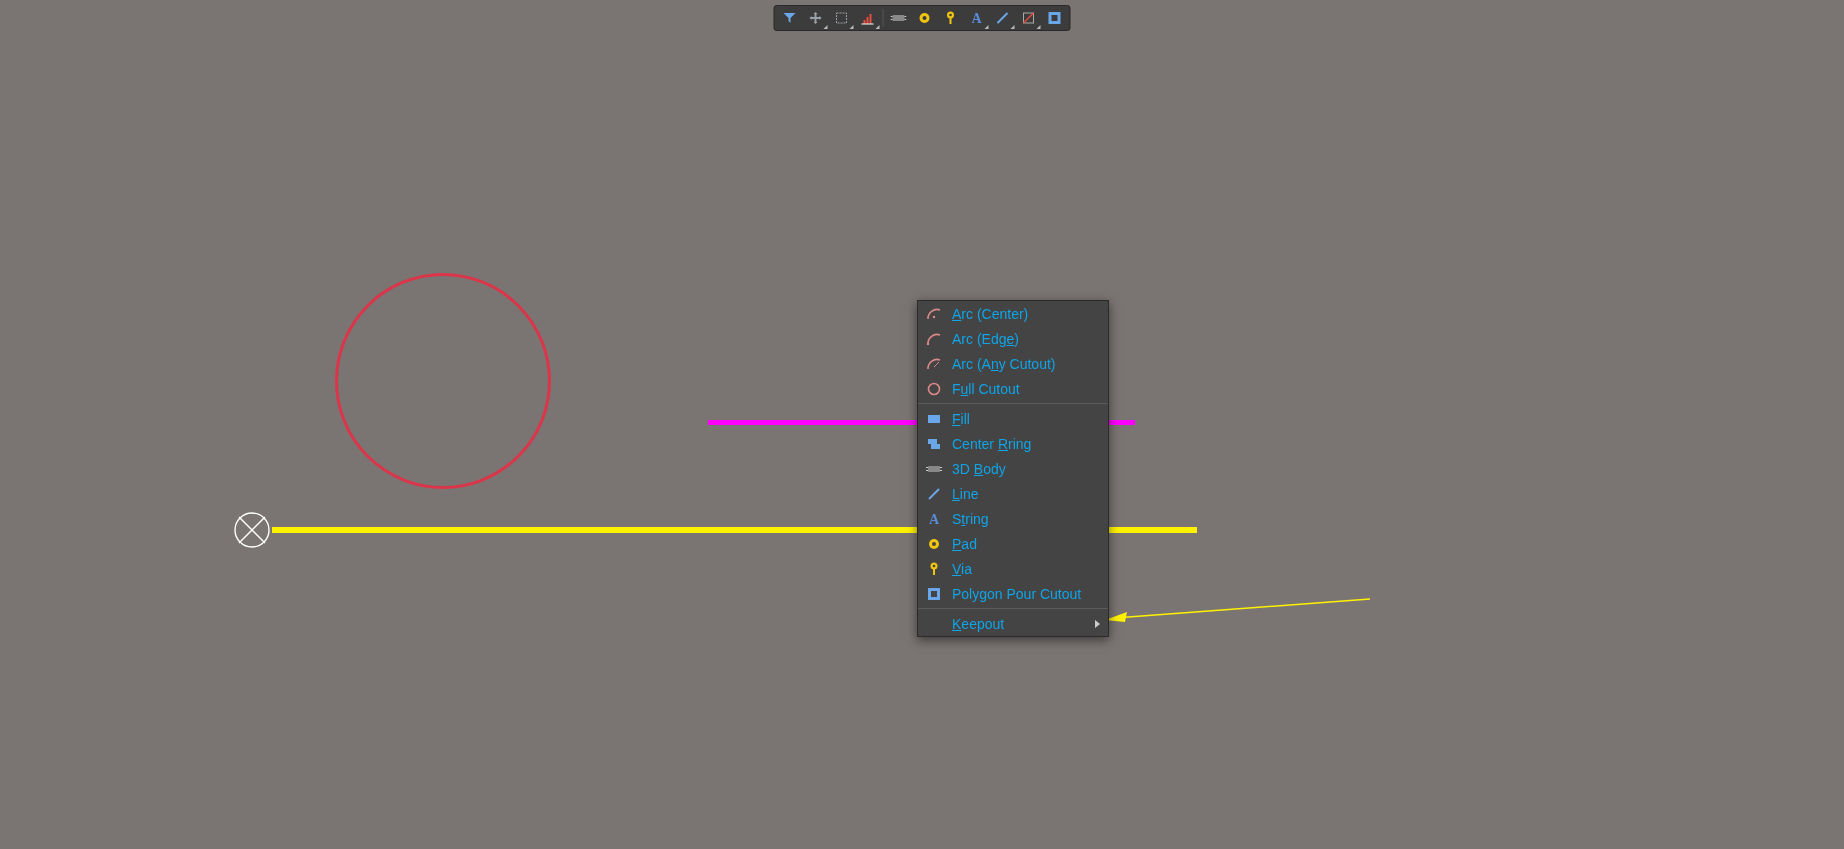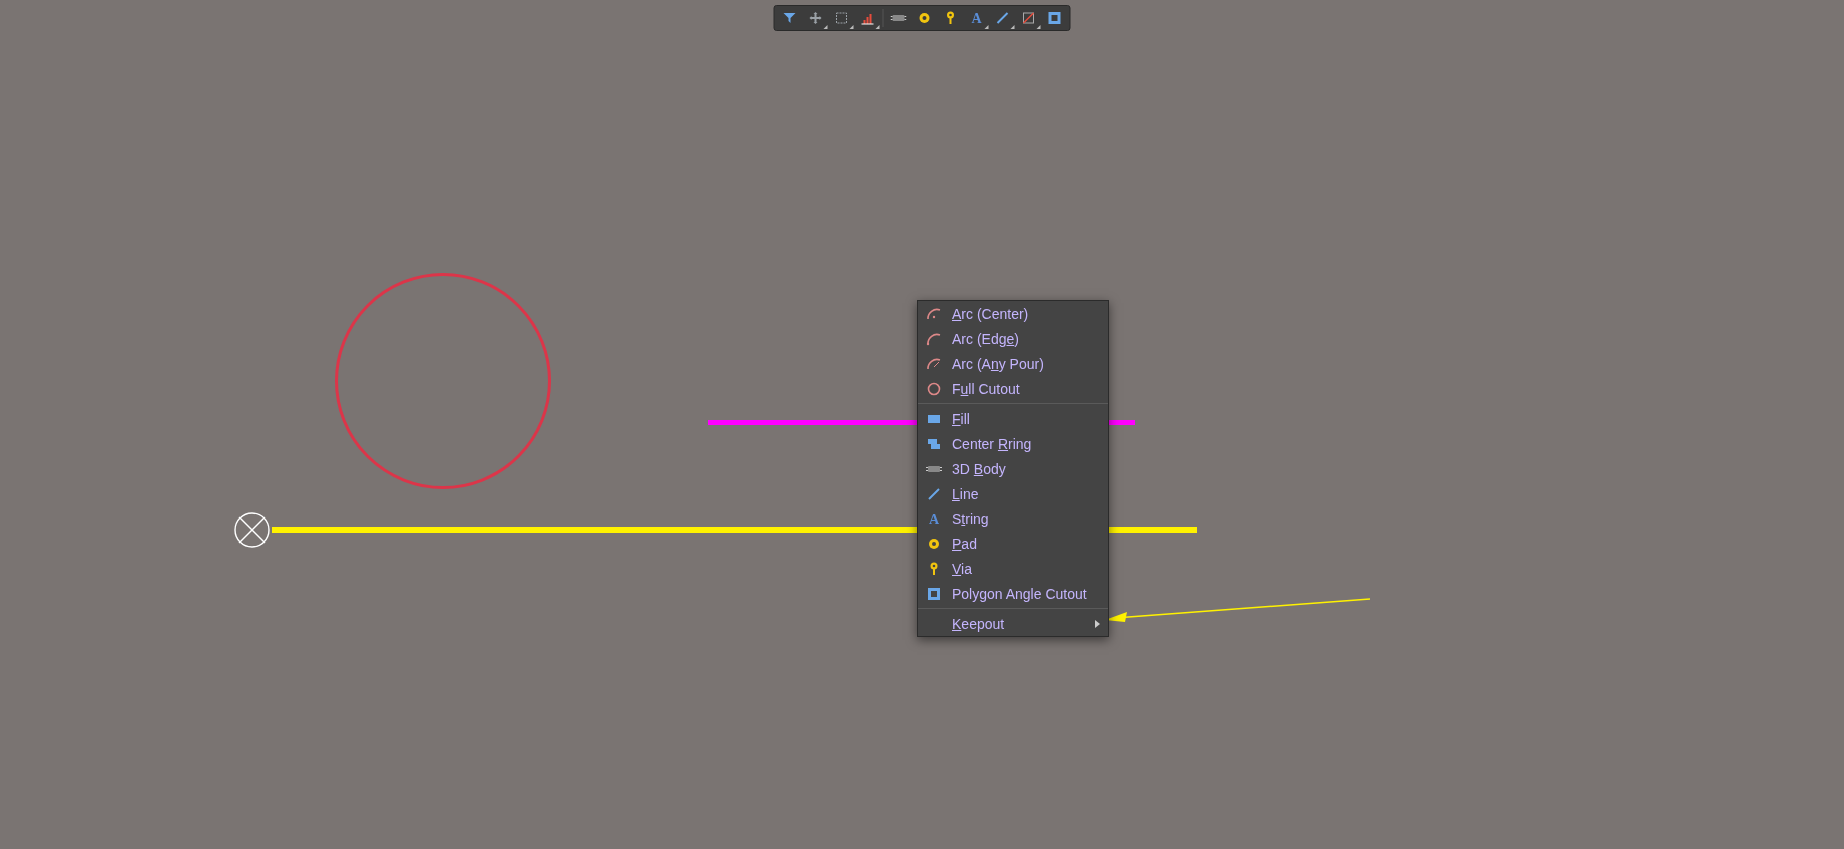"Arc (Center)" .menu-item { color: #c4b5fd -> #0ea5e9 }
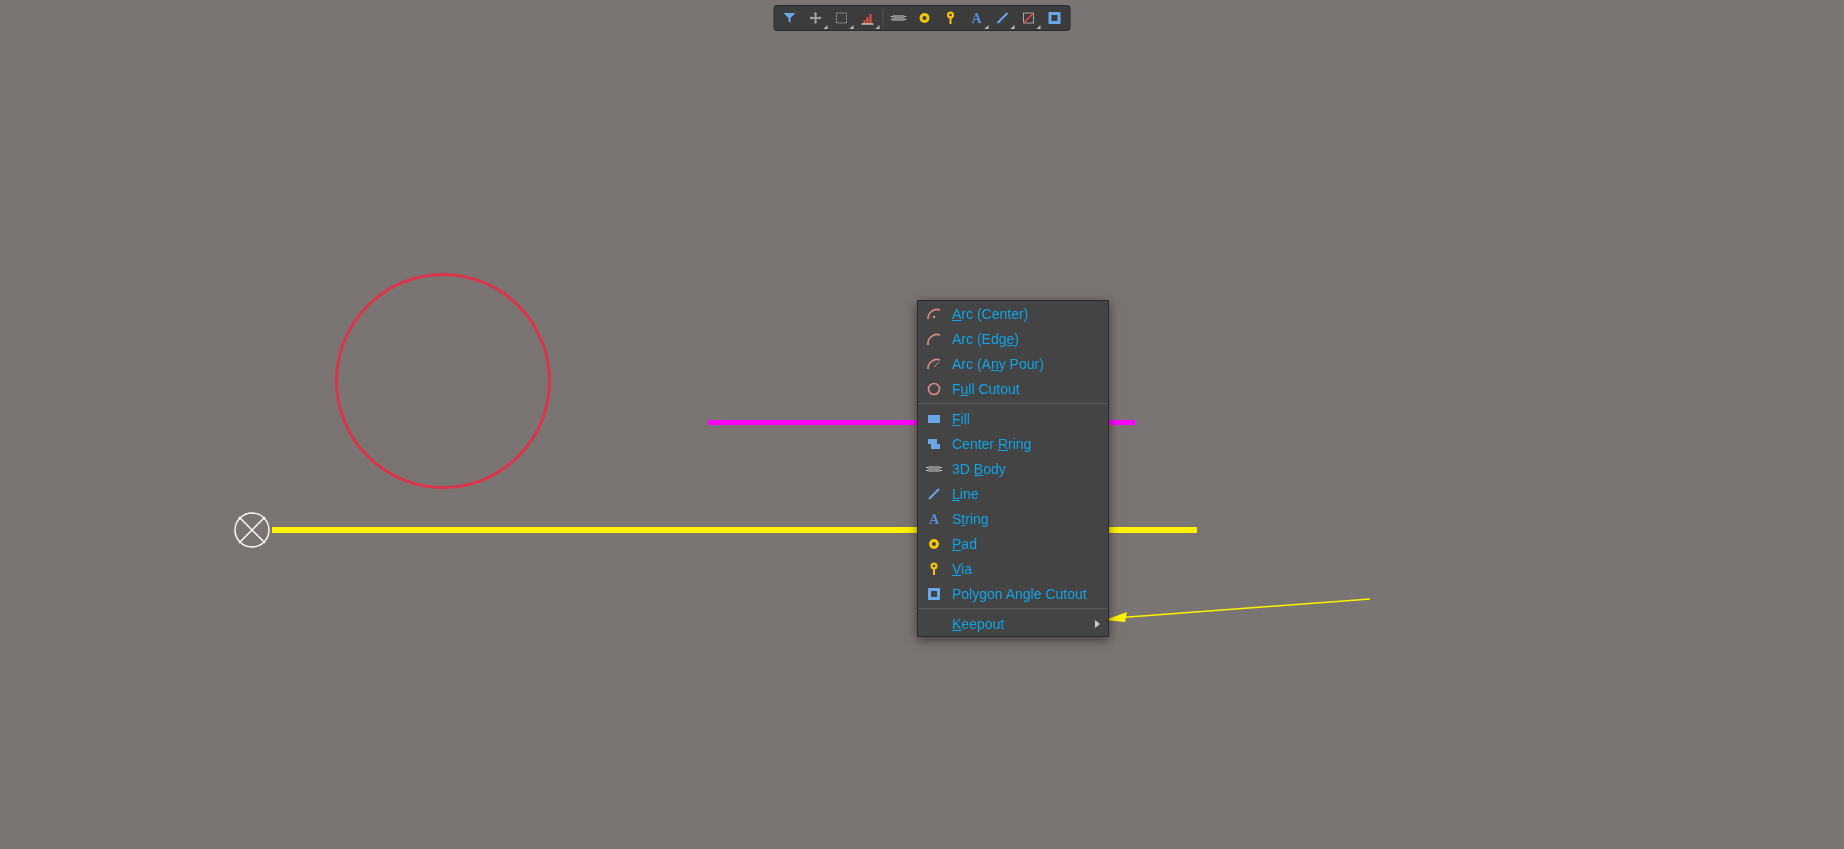"y Pour)" span { text: Pour -> Cutout }
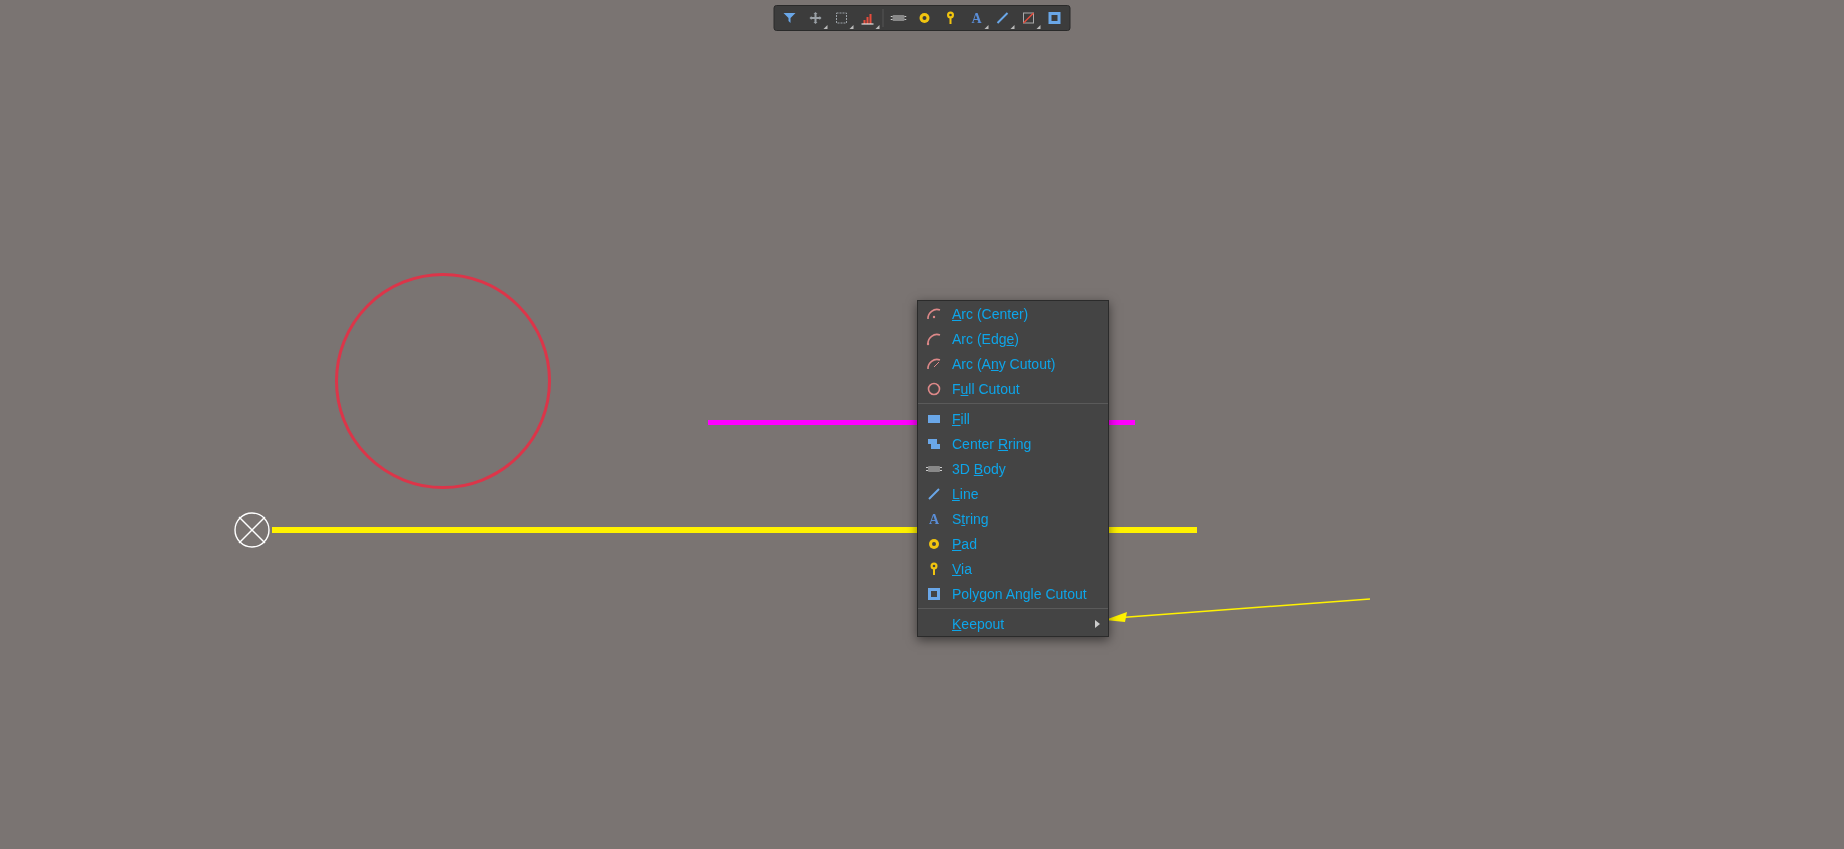"Polygon Angle Cutout" span { text: Angle -> Pour }
